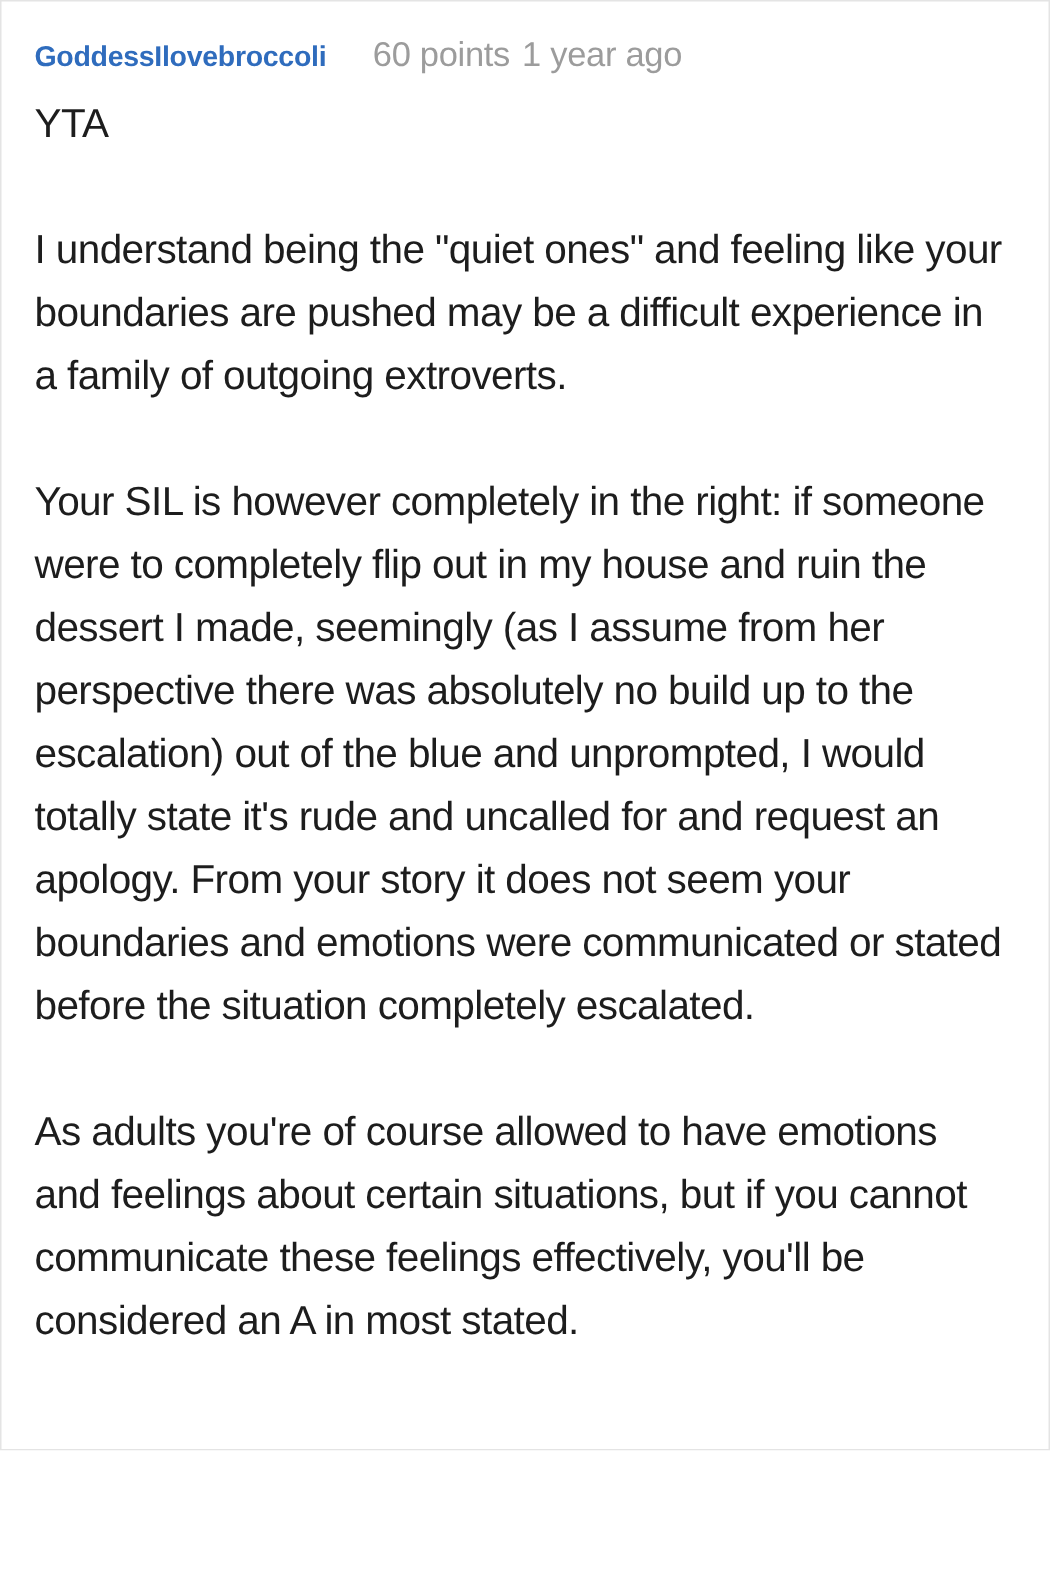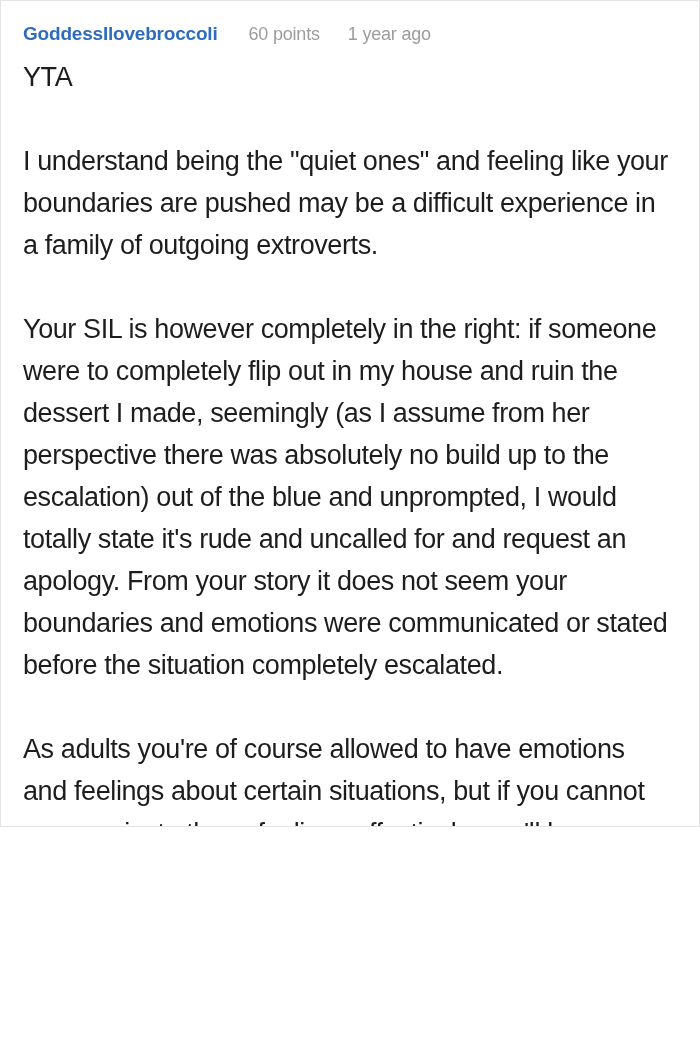"GoddessIlovebroccoli" .comment-card { height: 827px -> 967px }
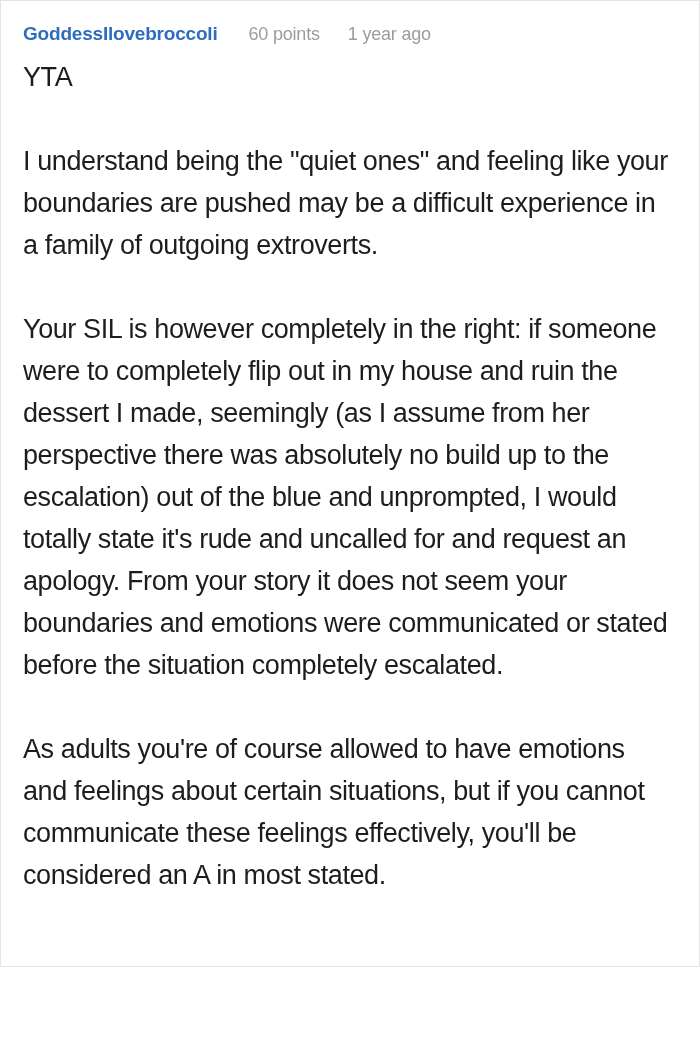"60 points" .meta { font-size: 18px -> 23px }
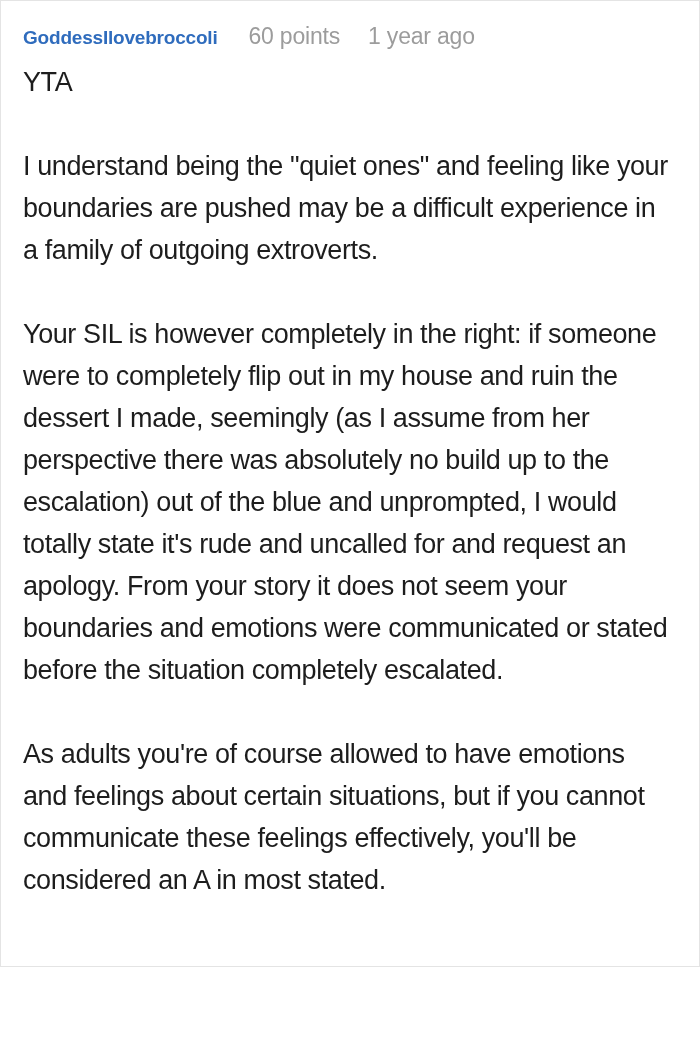"1 year ago" .meta.age { margin-left: 28px -> 8px }
